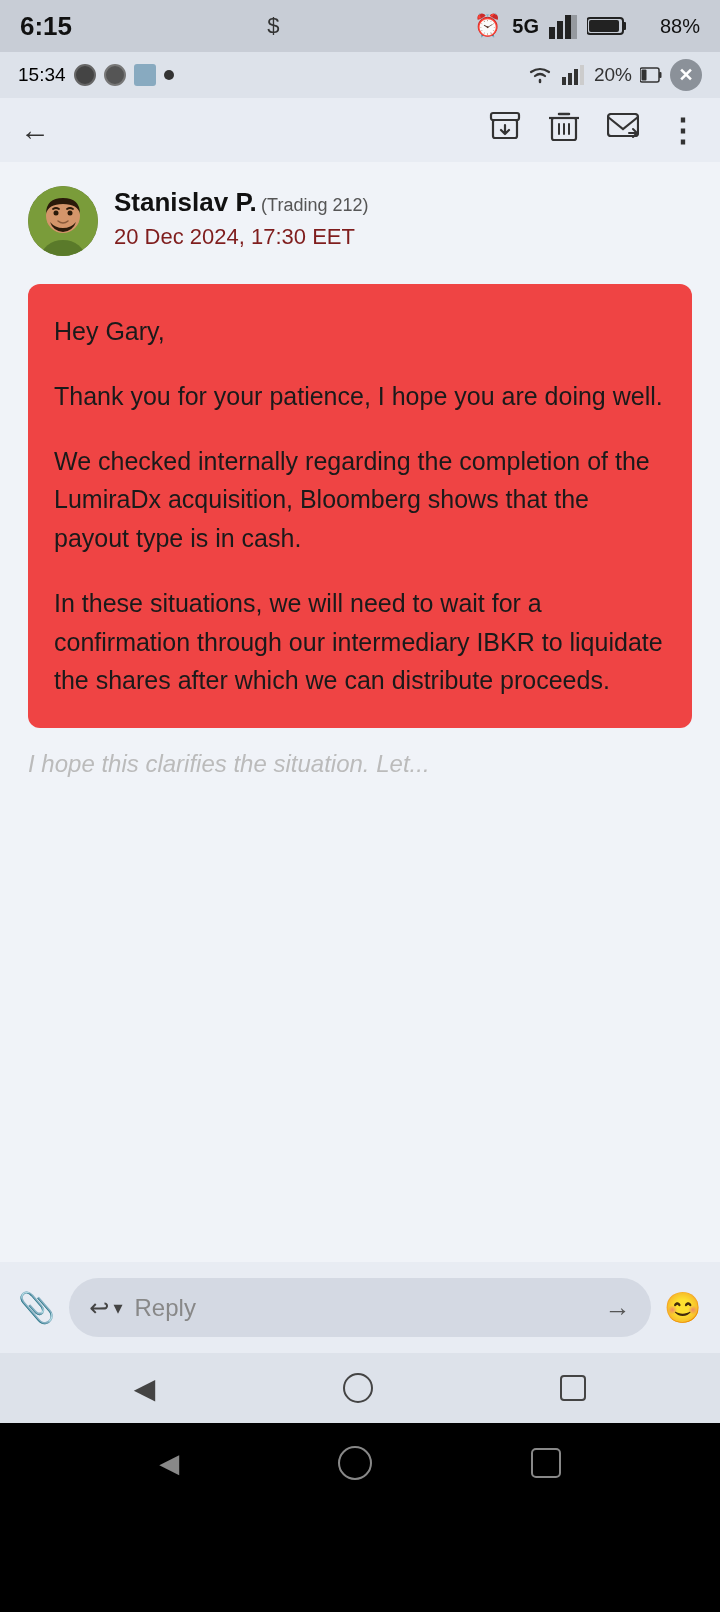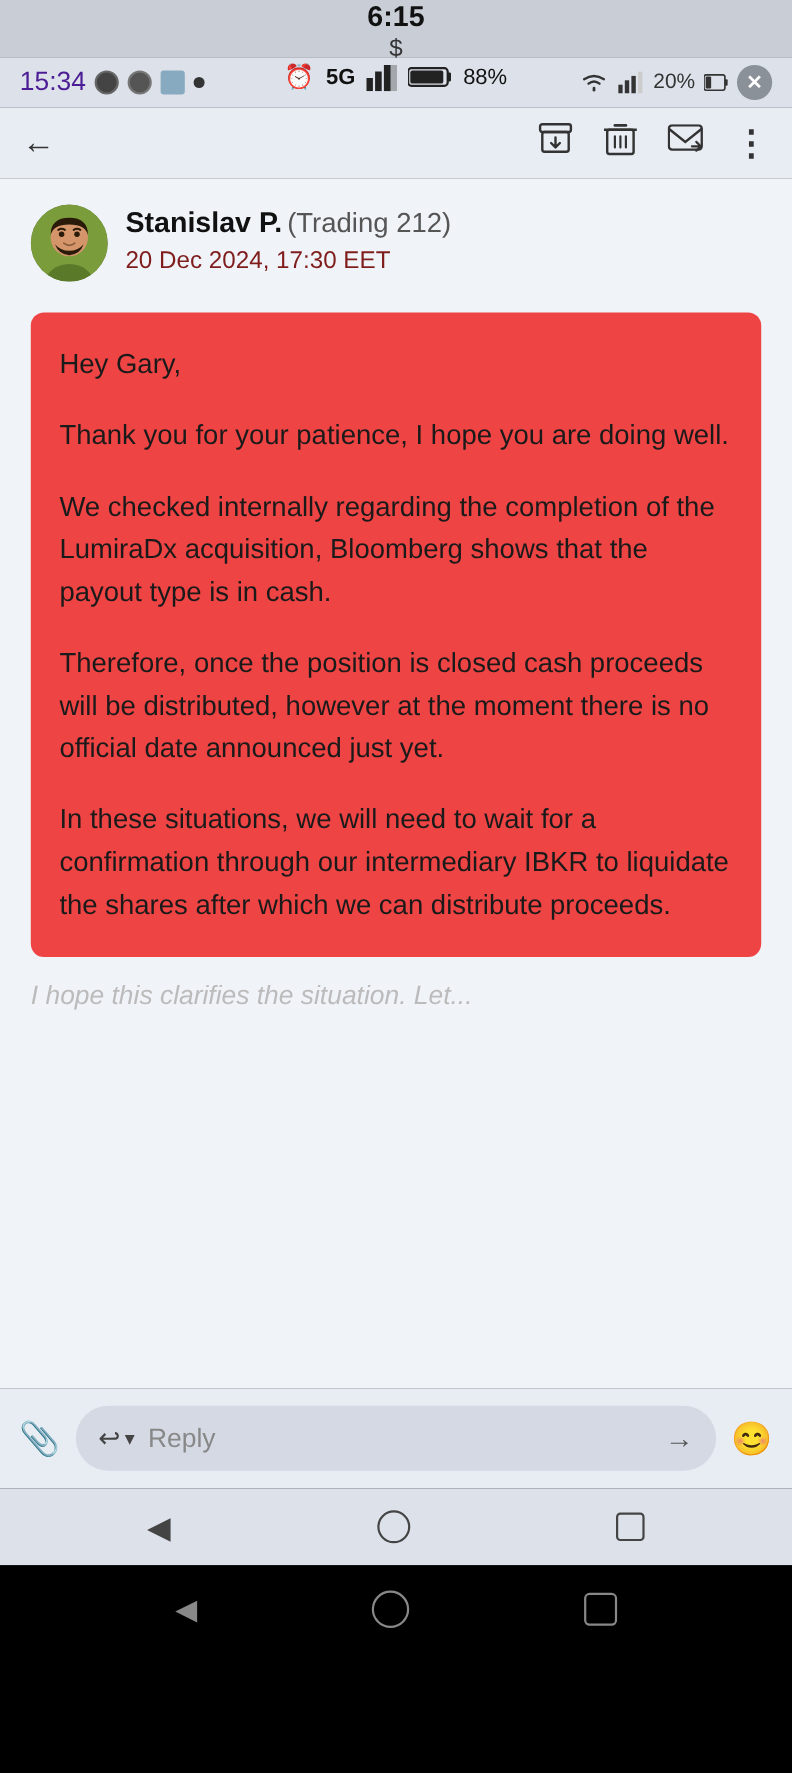"6:15" .status-bar-top { flex-direction: column -> none }
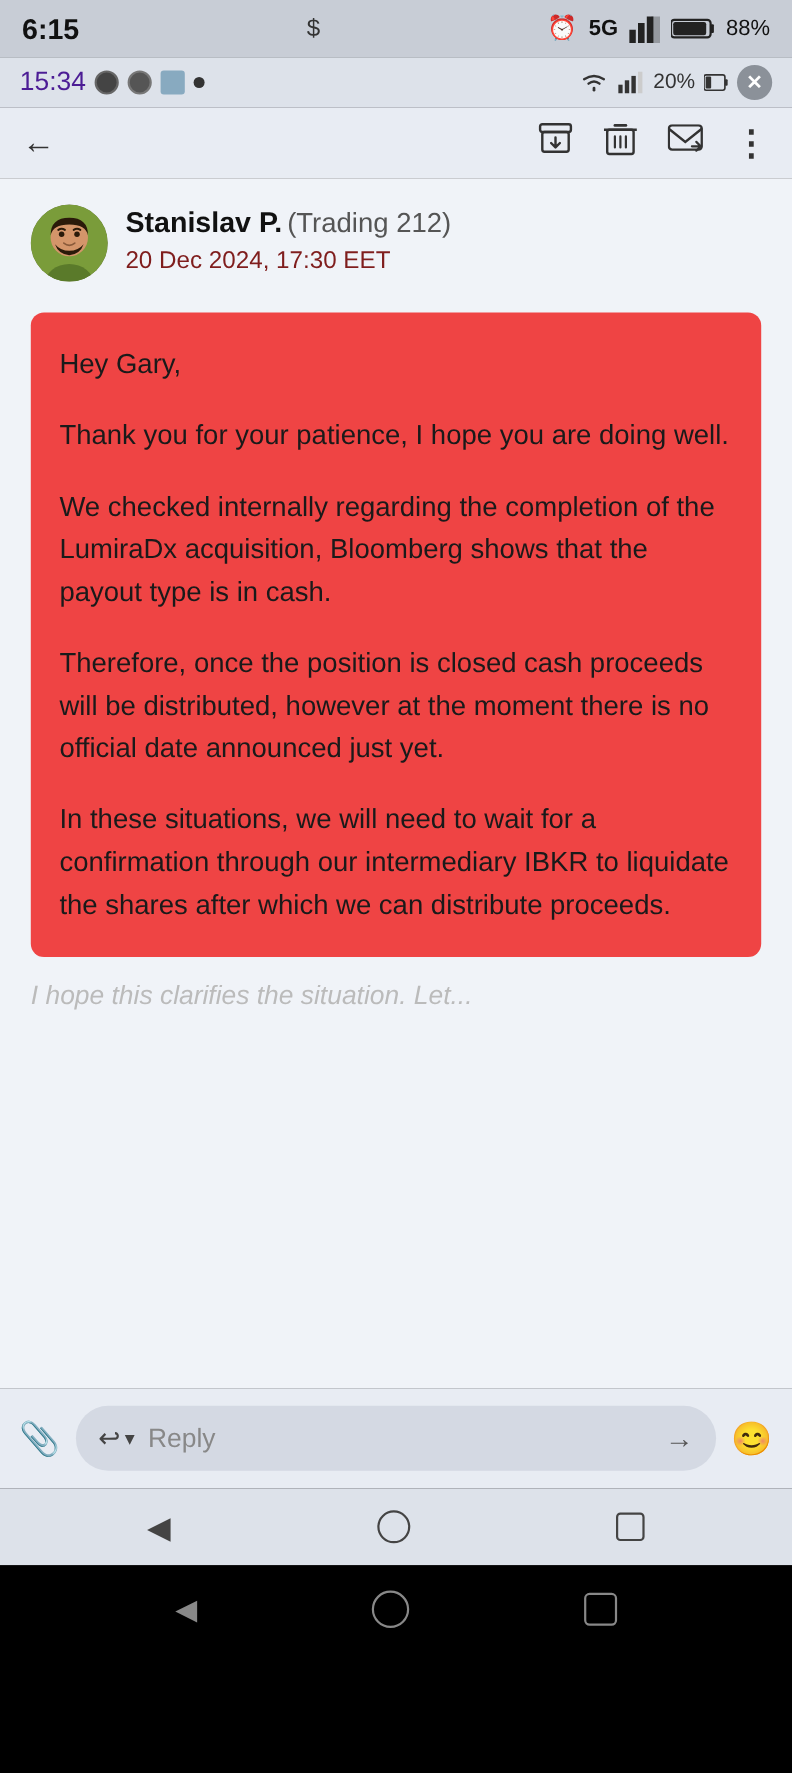"88%" span { margin-left: none -> 23px }
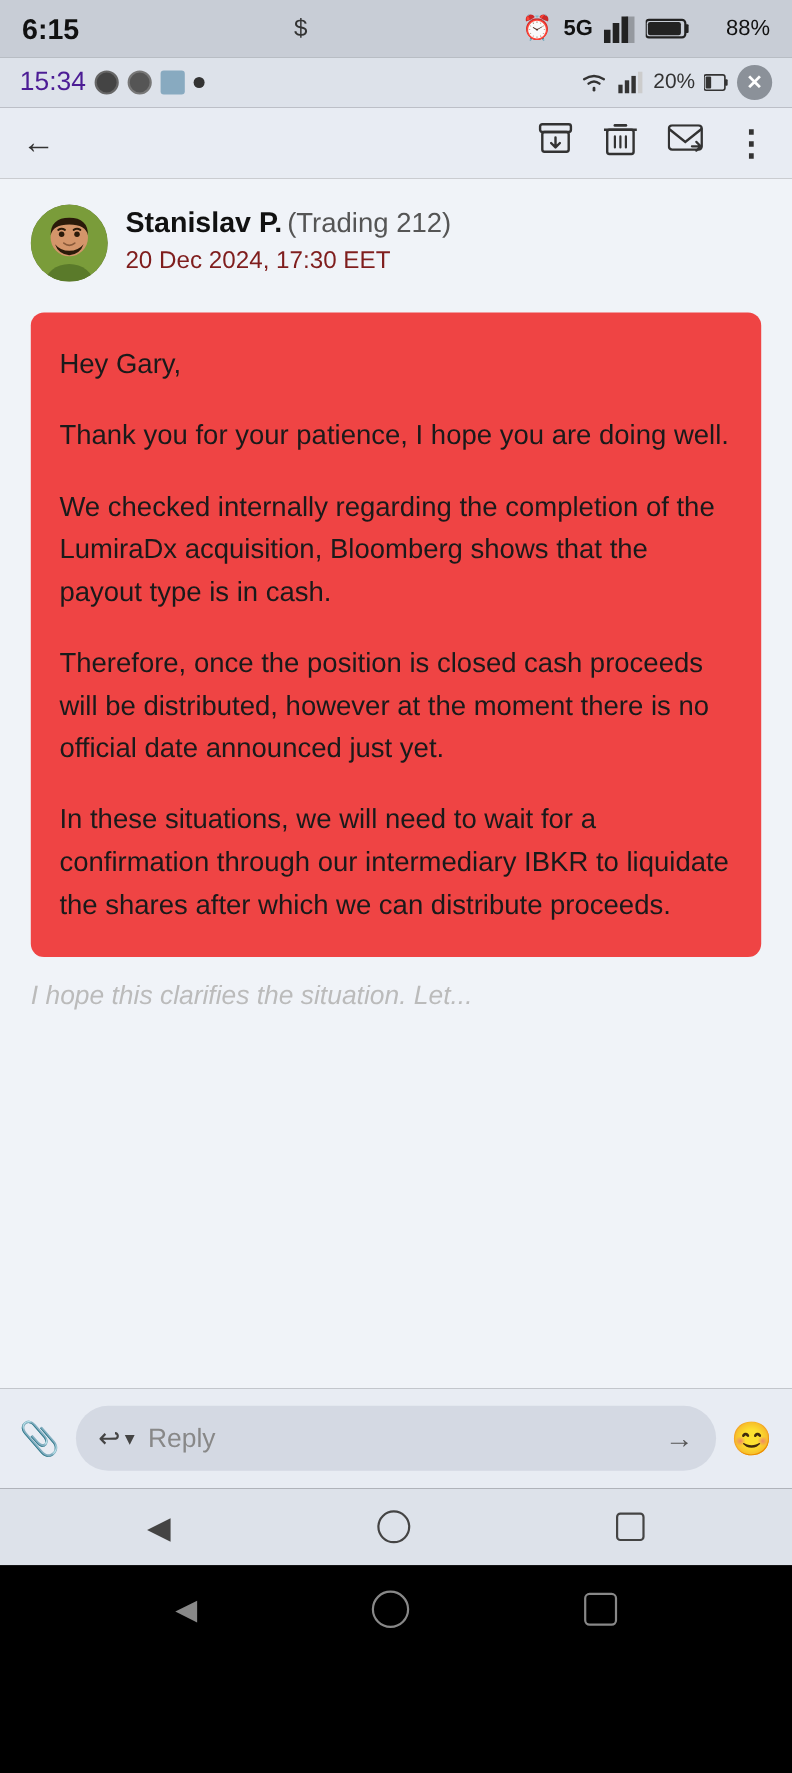"15:34" span { color: #4c1d95 -> #000000; font-size: 24px -> 19px }
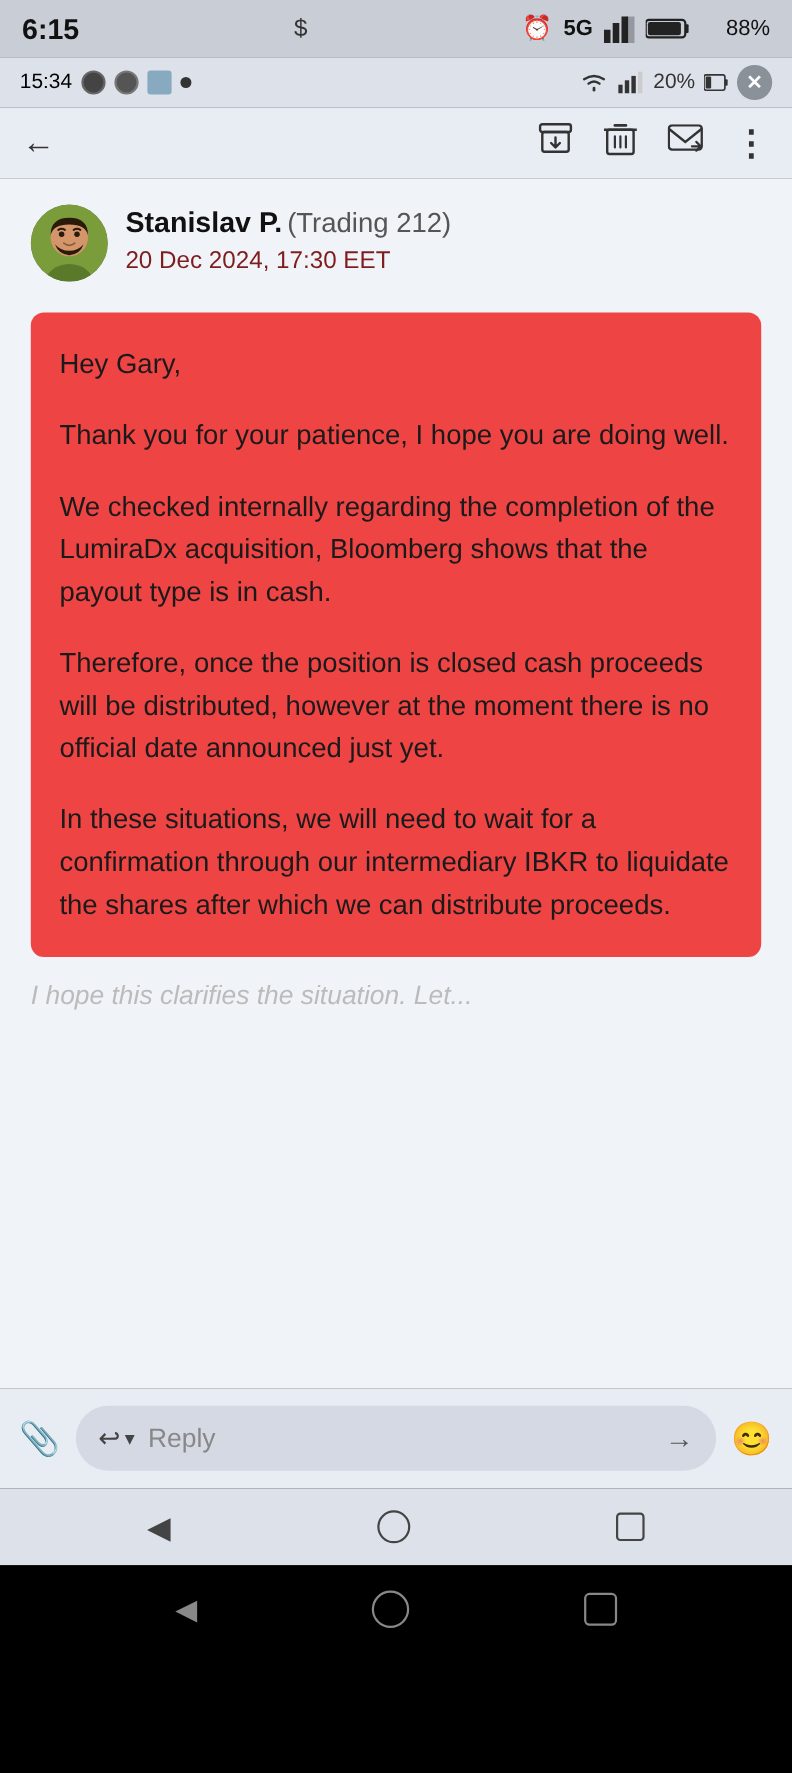"(Trading 212)" .sender-company { font-size: 25px -> 18px }
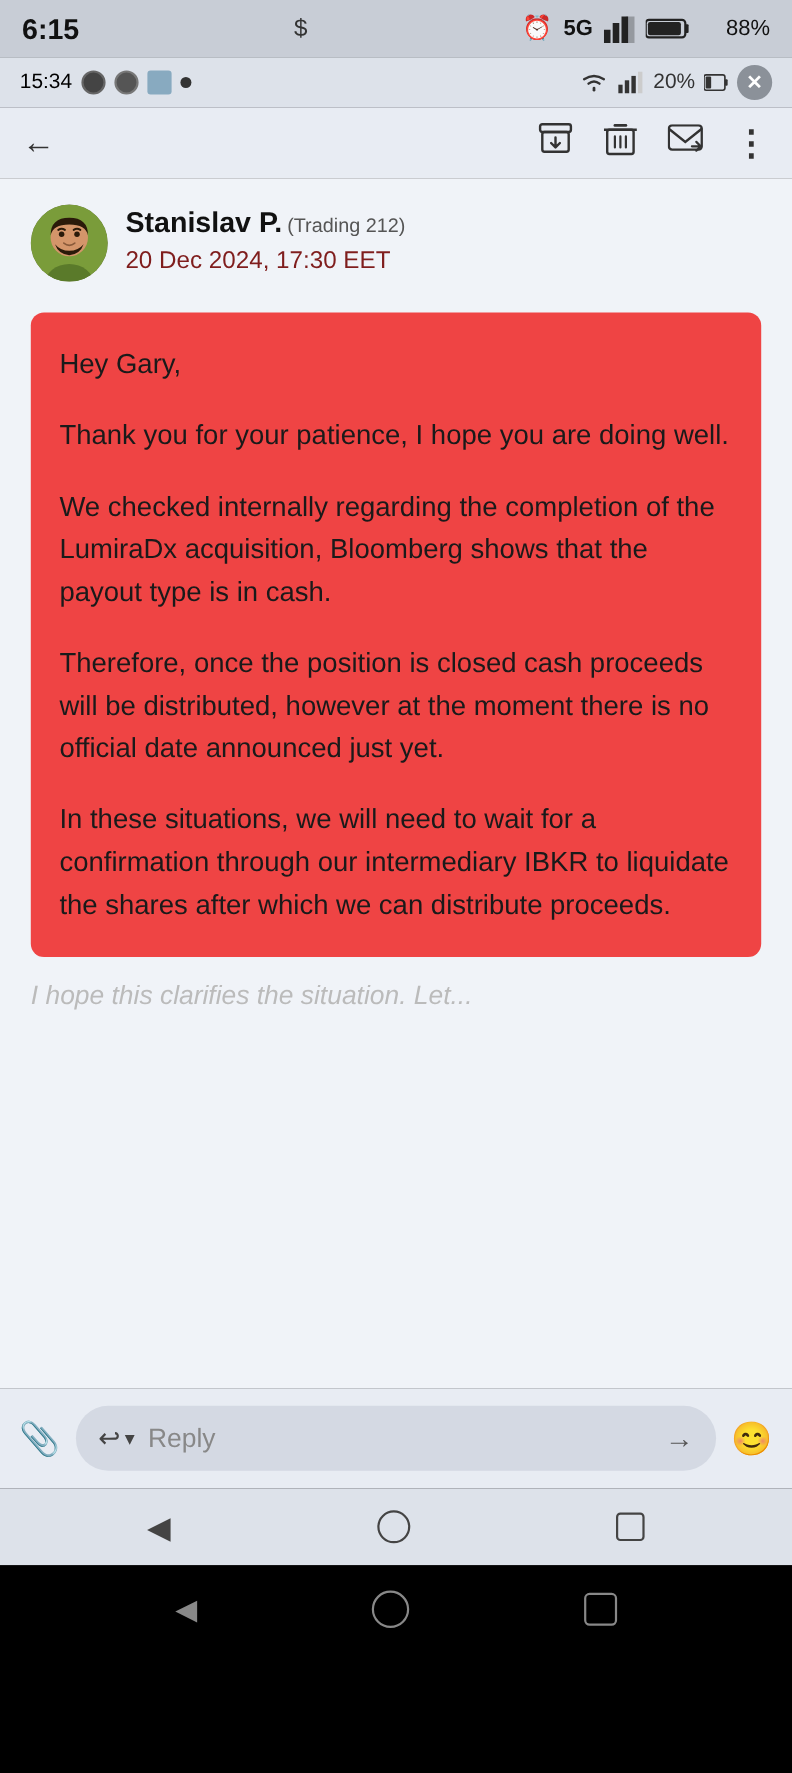"Therefore, once the position is" p { html: <p>Therefore, once the position is closed cash proceeds will be distributed, however at the moment there is no official date announced just yet.</p> -> none }
